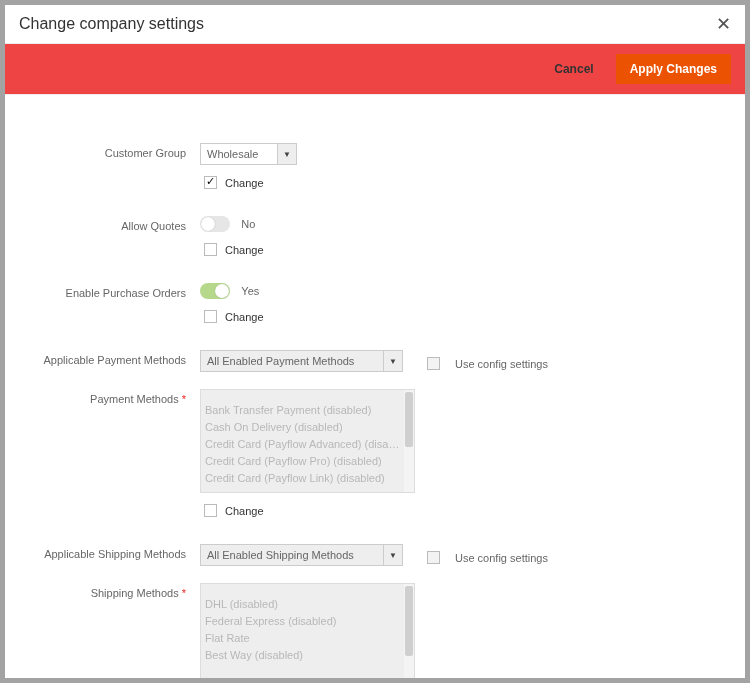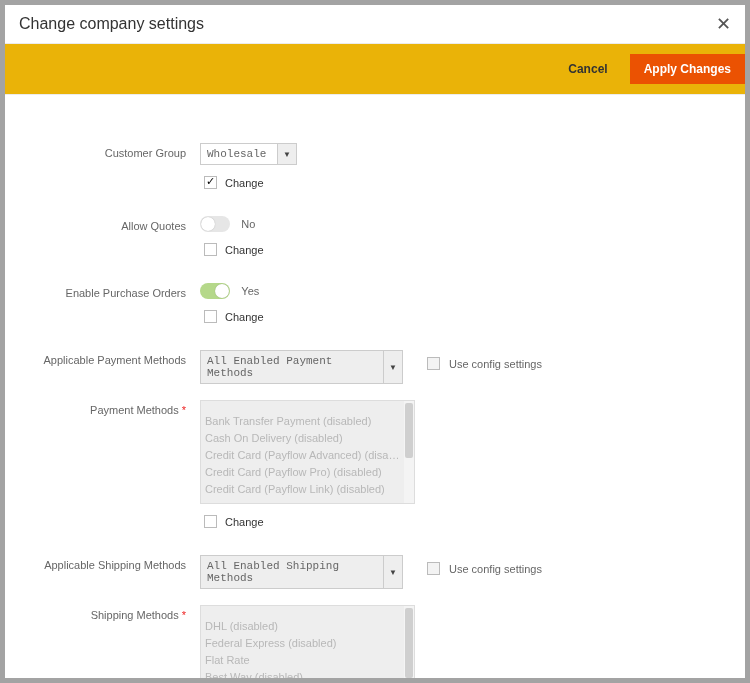"Cancel" .actions { background: #eab308 -> #ef4444; padding: 10px 0 -> 10px 14px }
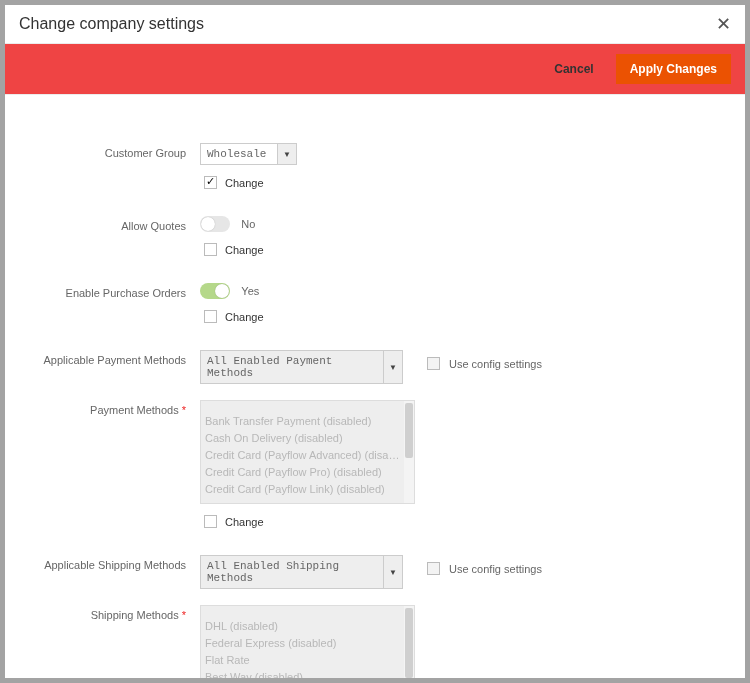"Wholesale" .sel select,.sel .fake-sel { font-family: Liberation Mono, monospace -> none }
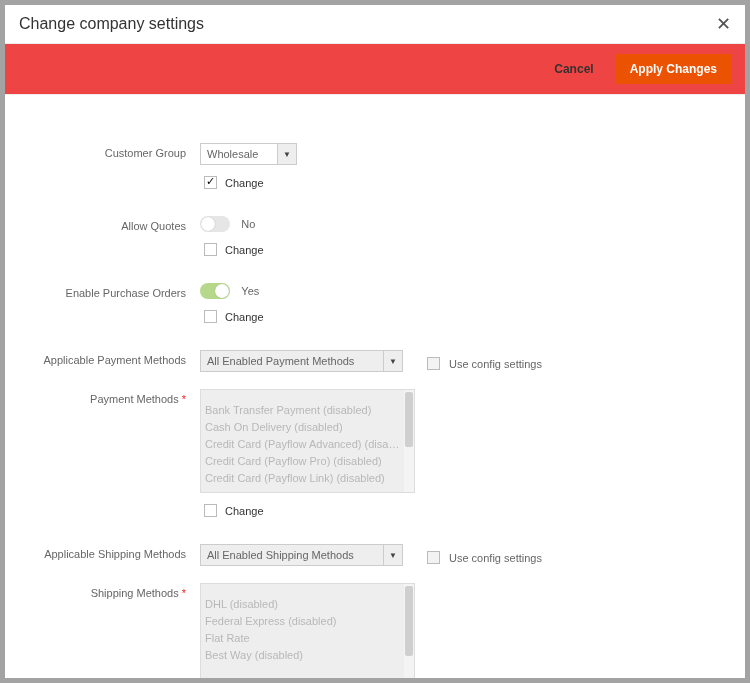"Use config settings" .extra { gap: 6px -> 12px }
